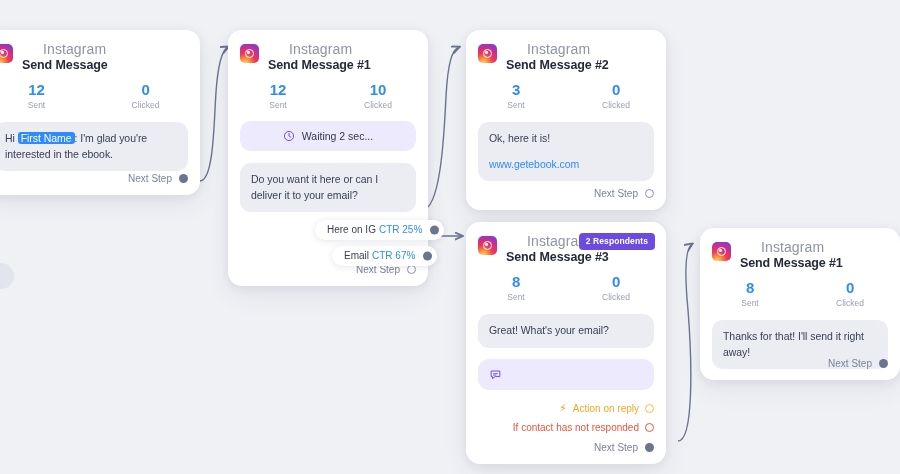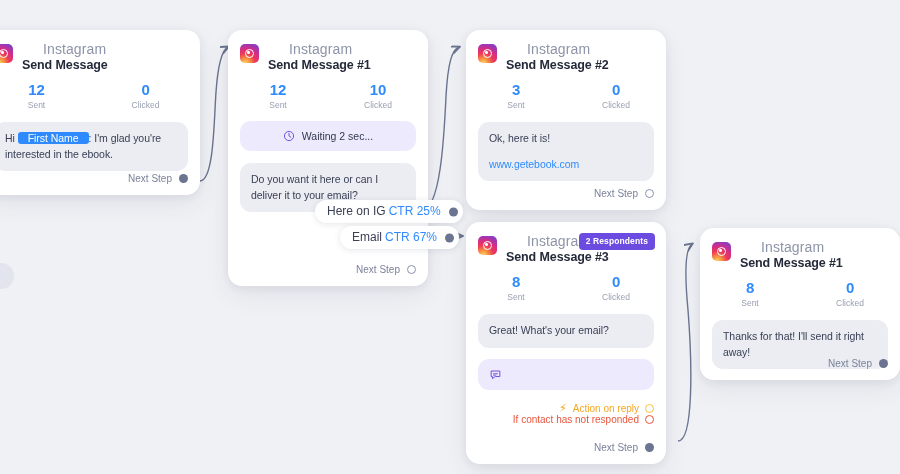"First Name" .bubble .merge { padding: 0 10px -> 0 3px }
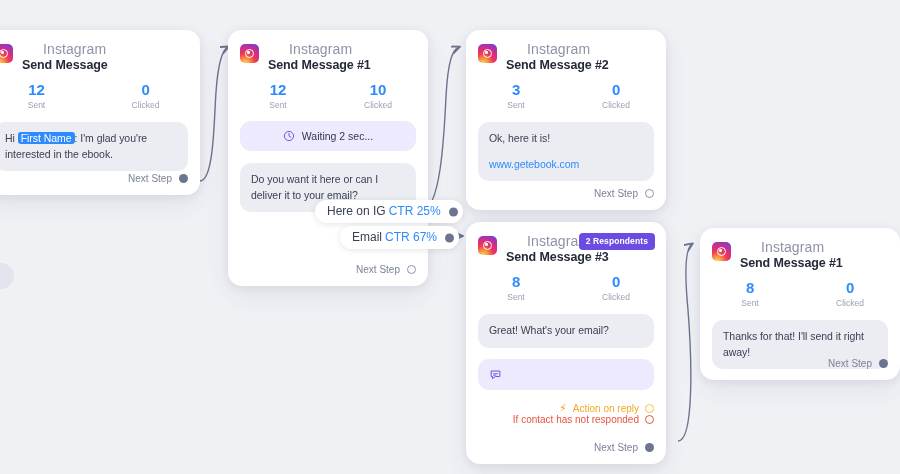"Here on IG CTR 25%" .chip { font-size: 12px -> 10px; margin-top: none -> 20px }
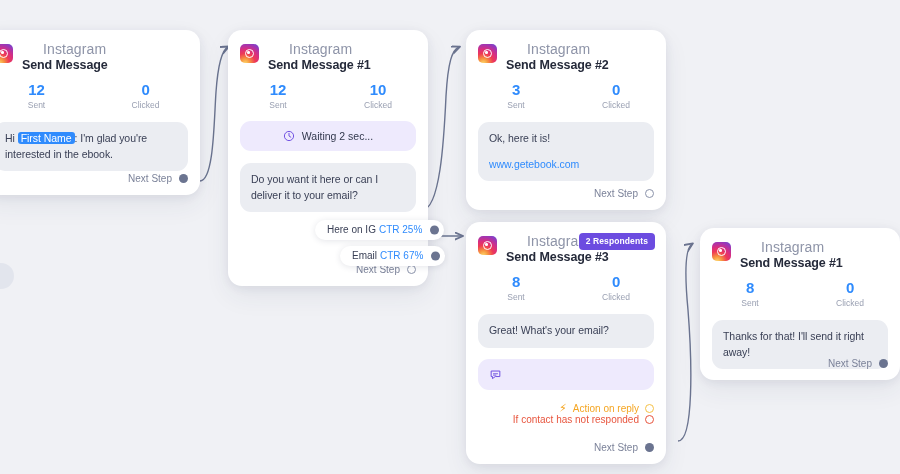"Email CTR 67%" div.chip { left: 340px -> 332px }
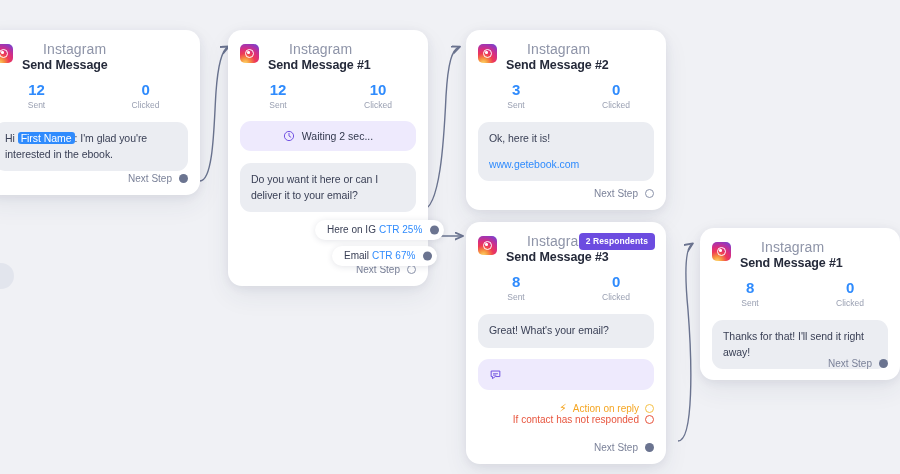"If contact has not responded" .outrow.noreply { margin-top: none -> 8px }
